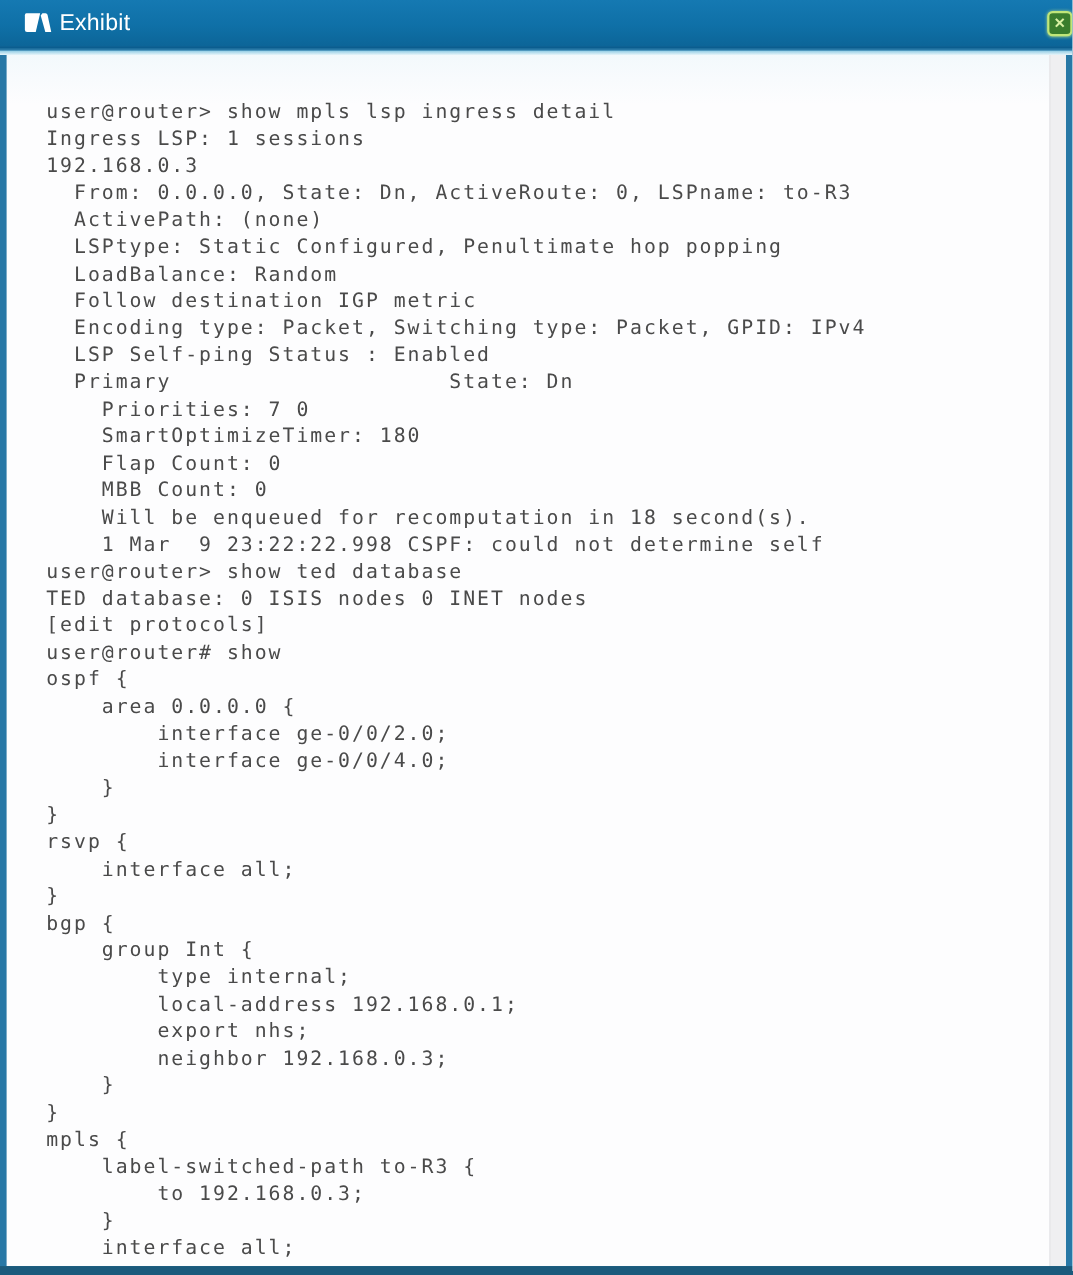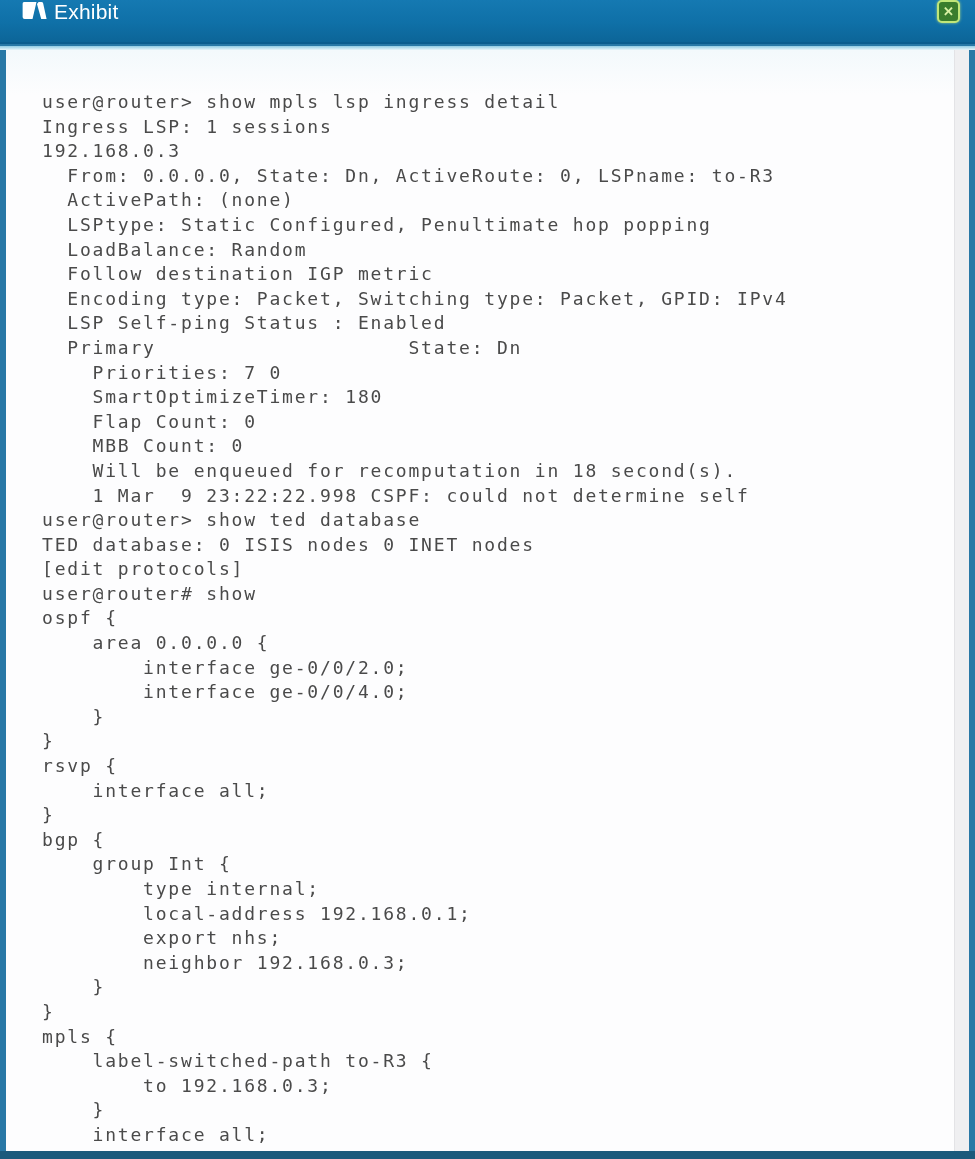"Exhibit" .titlebar { align-items: flex-start -> center; padding: 0 15px 0 20px -> 0 0 0 20px }
